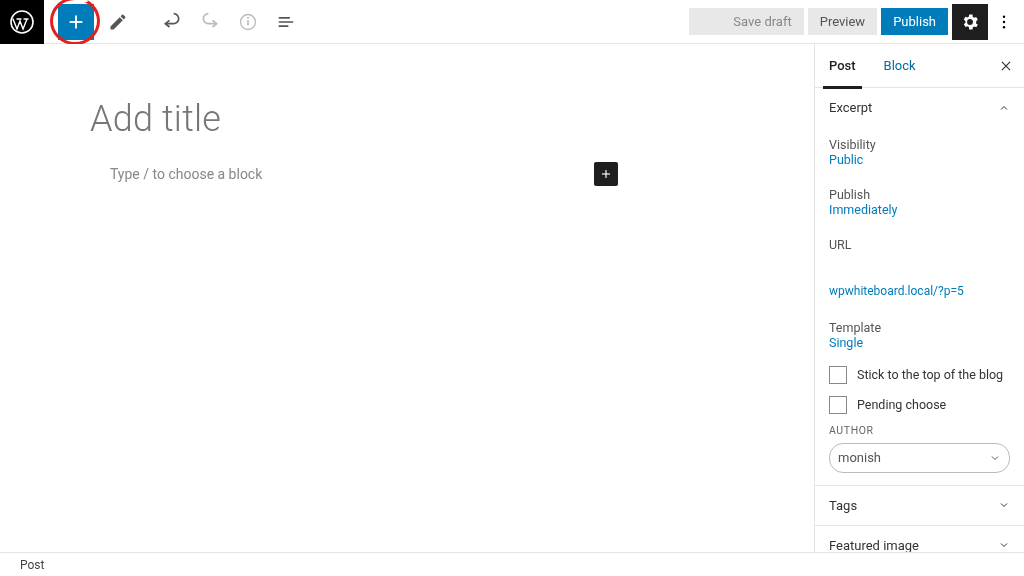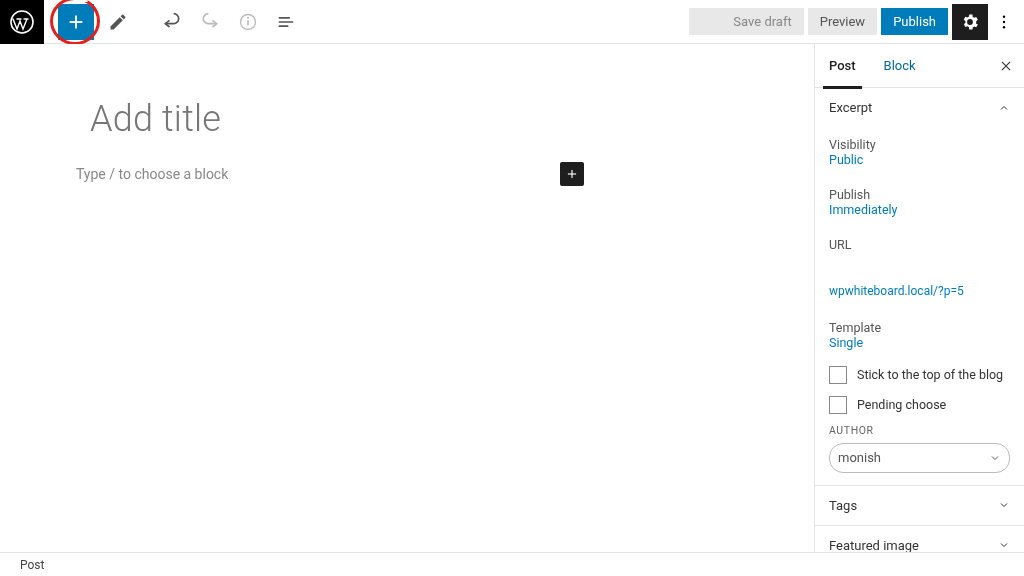"Type / to choose a" .block-row { margin-left: 76px -> 110px }
